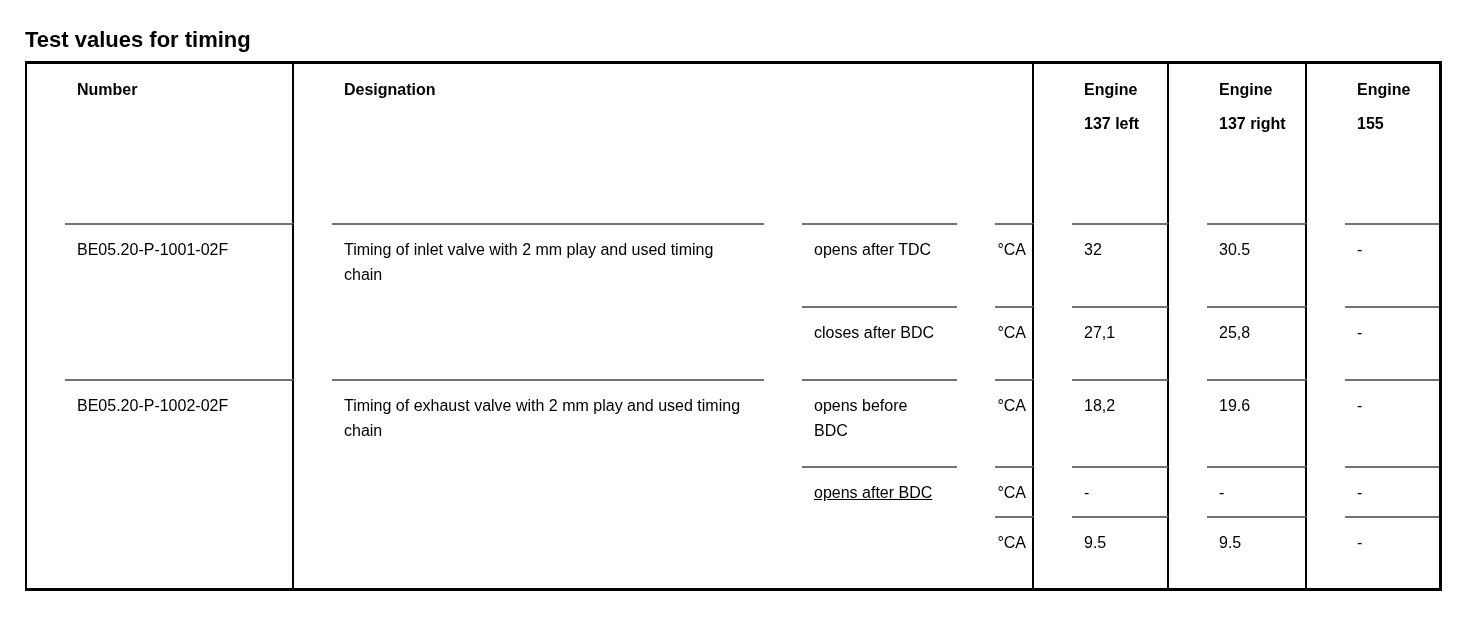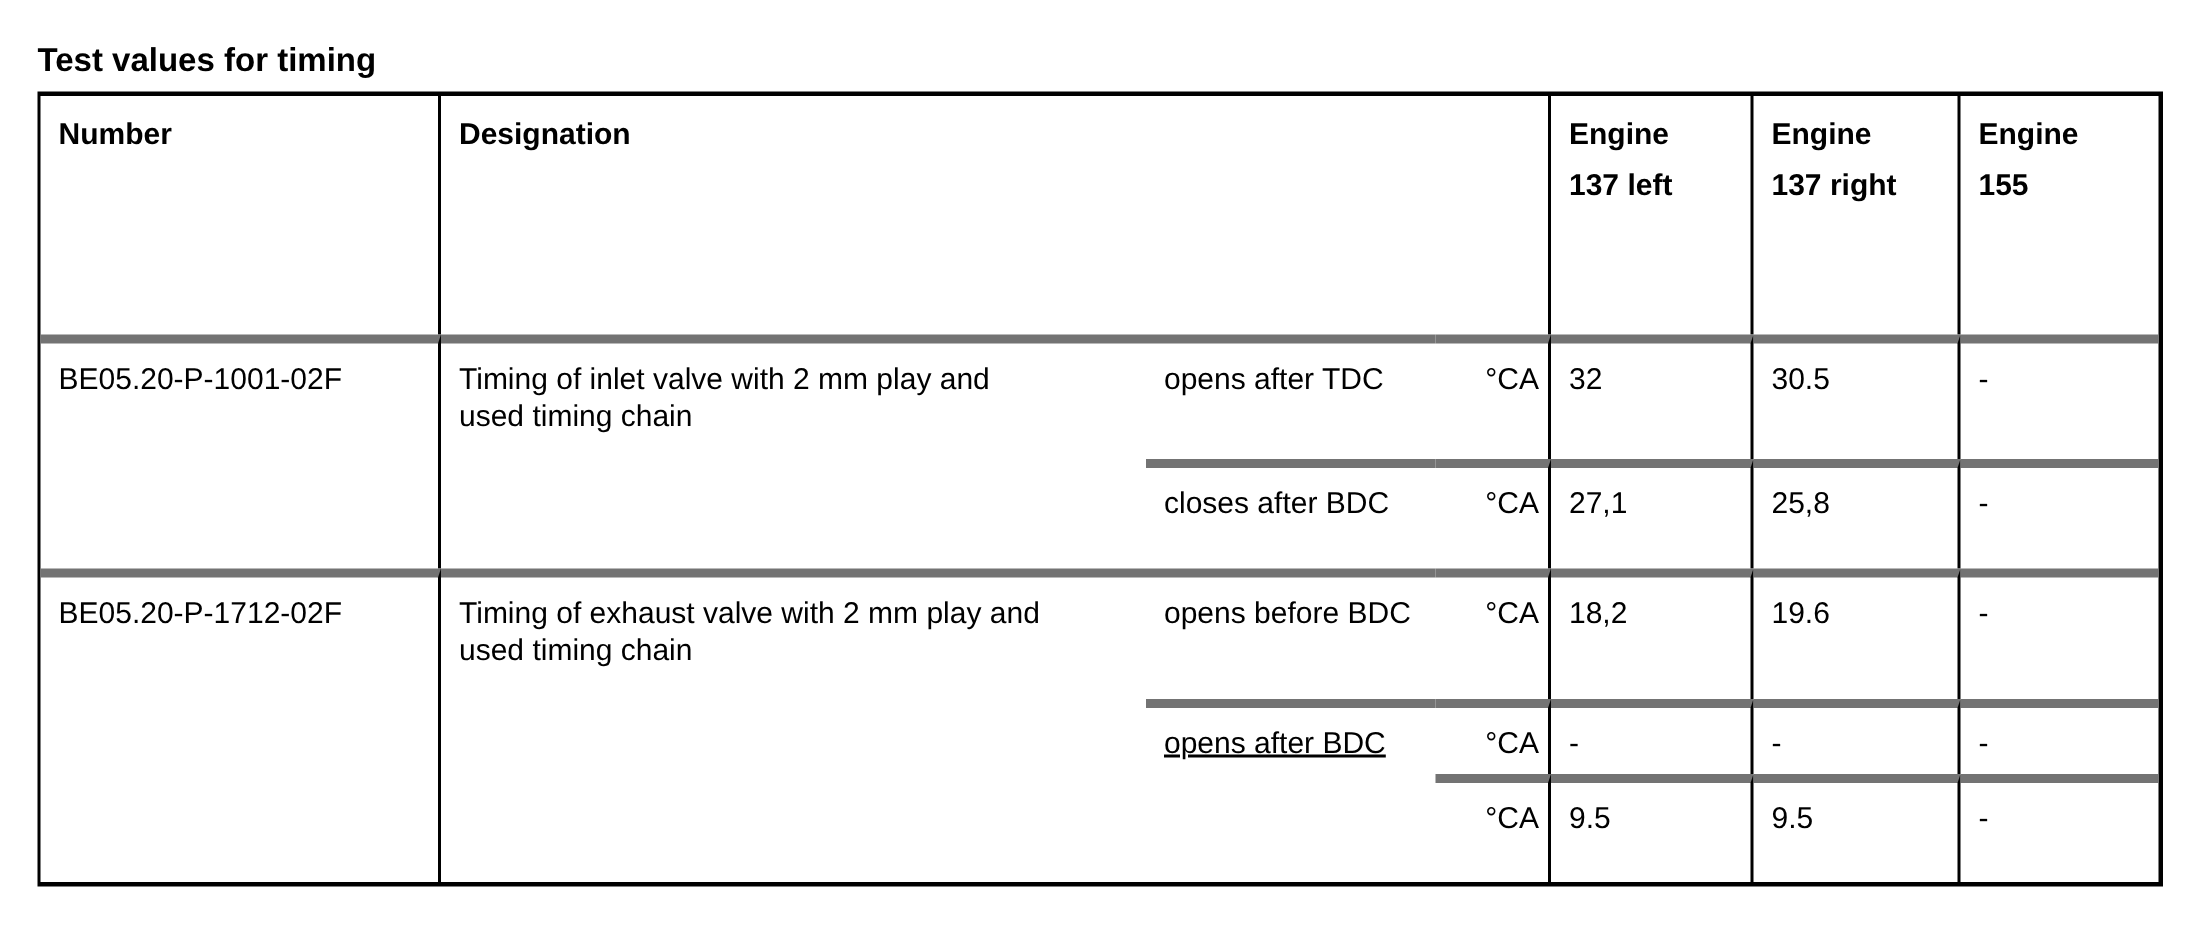"Number" .c { font-size: 20px -> 16px; margin-left: none -> 38px }
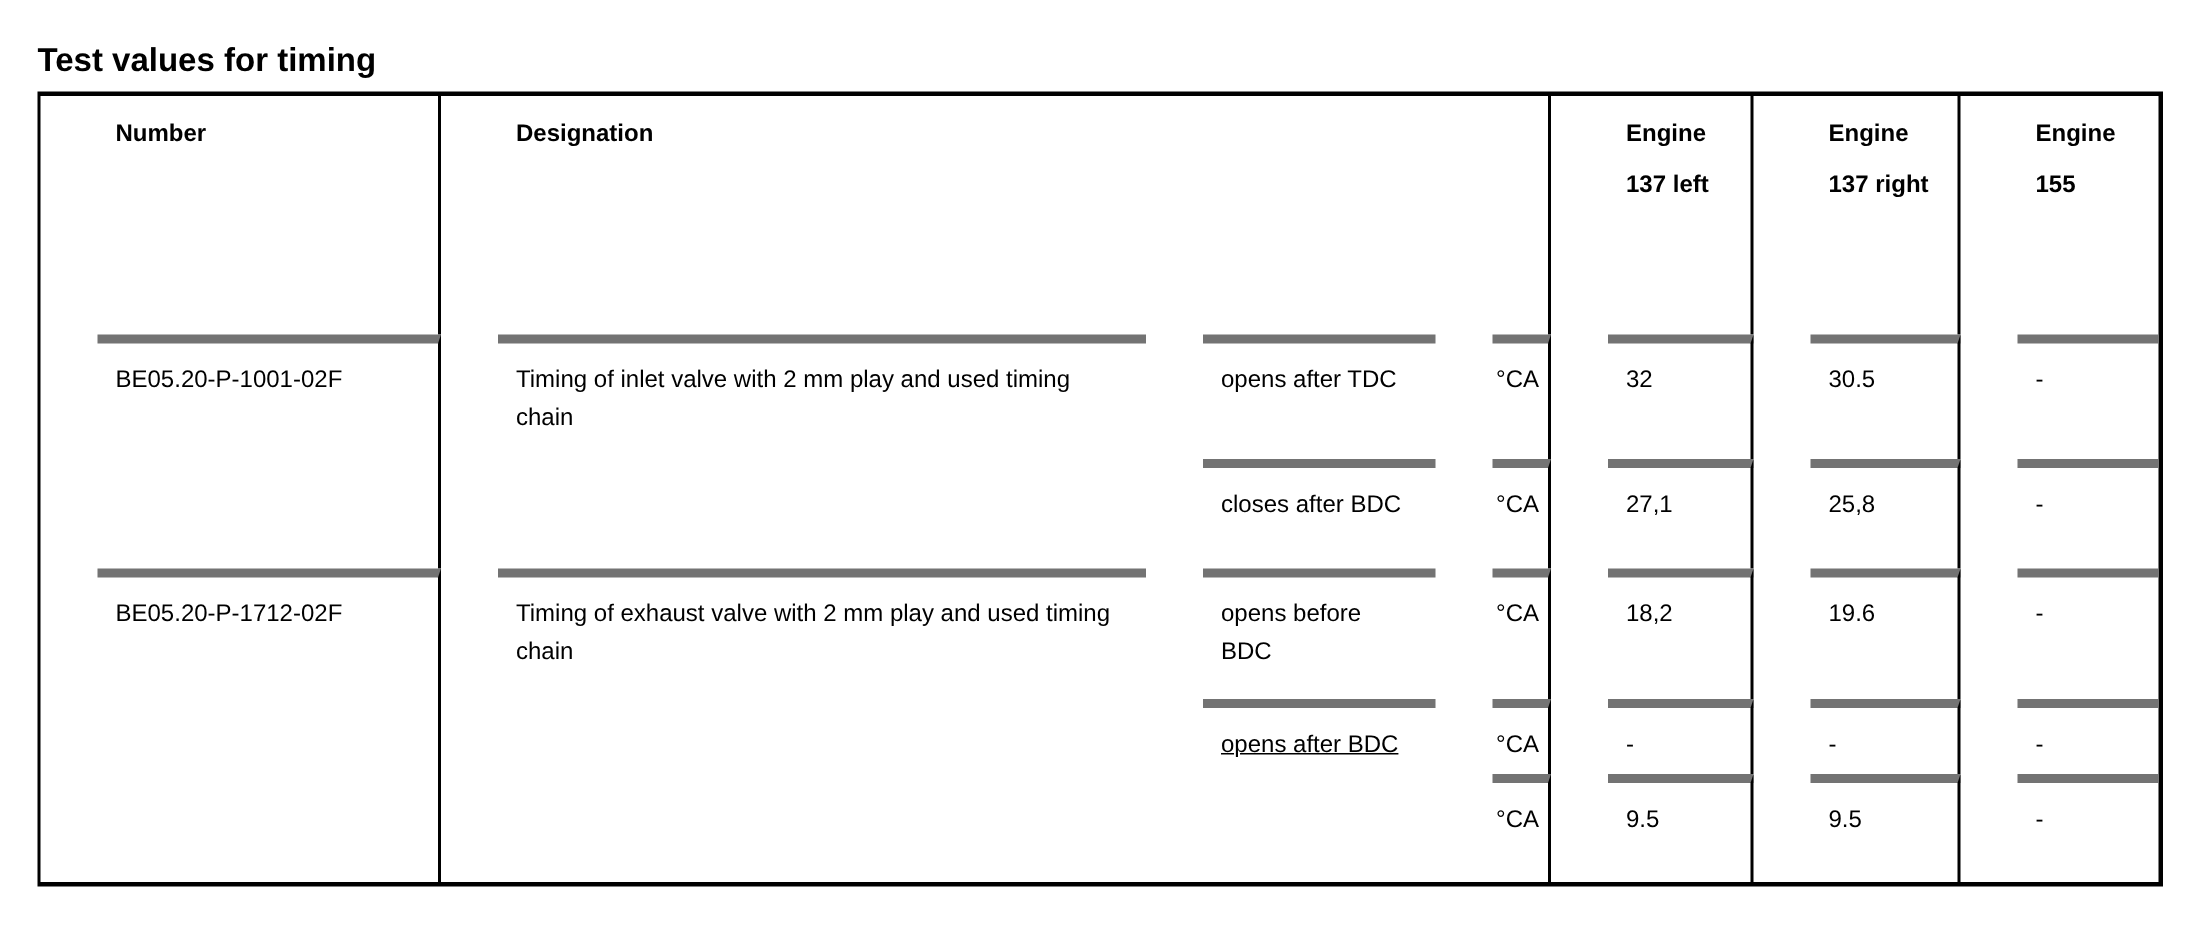"BE05.20-P-1001-02F" .bt { border-top: 6px solid #737373 -> 2px solid #737373 }
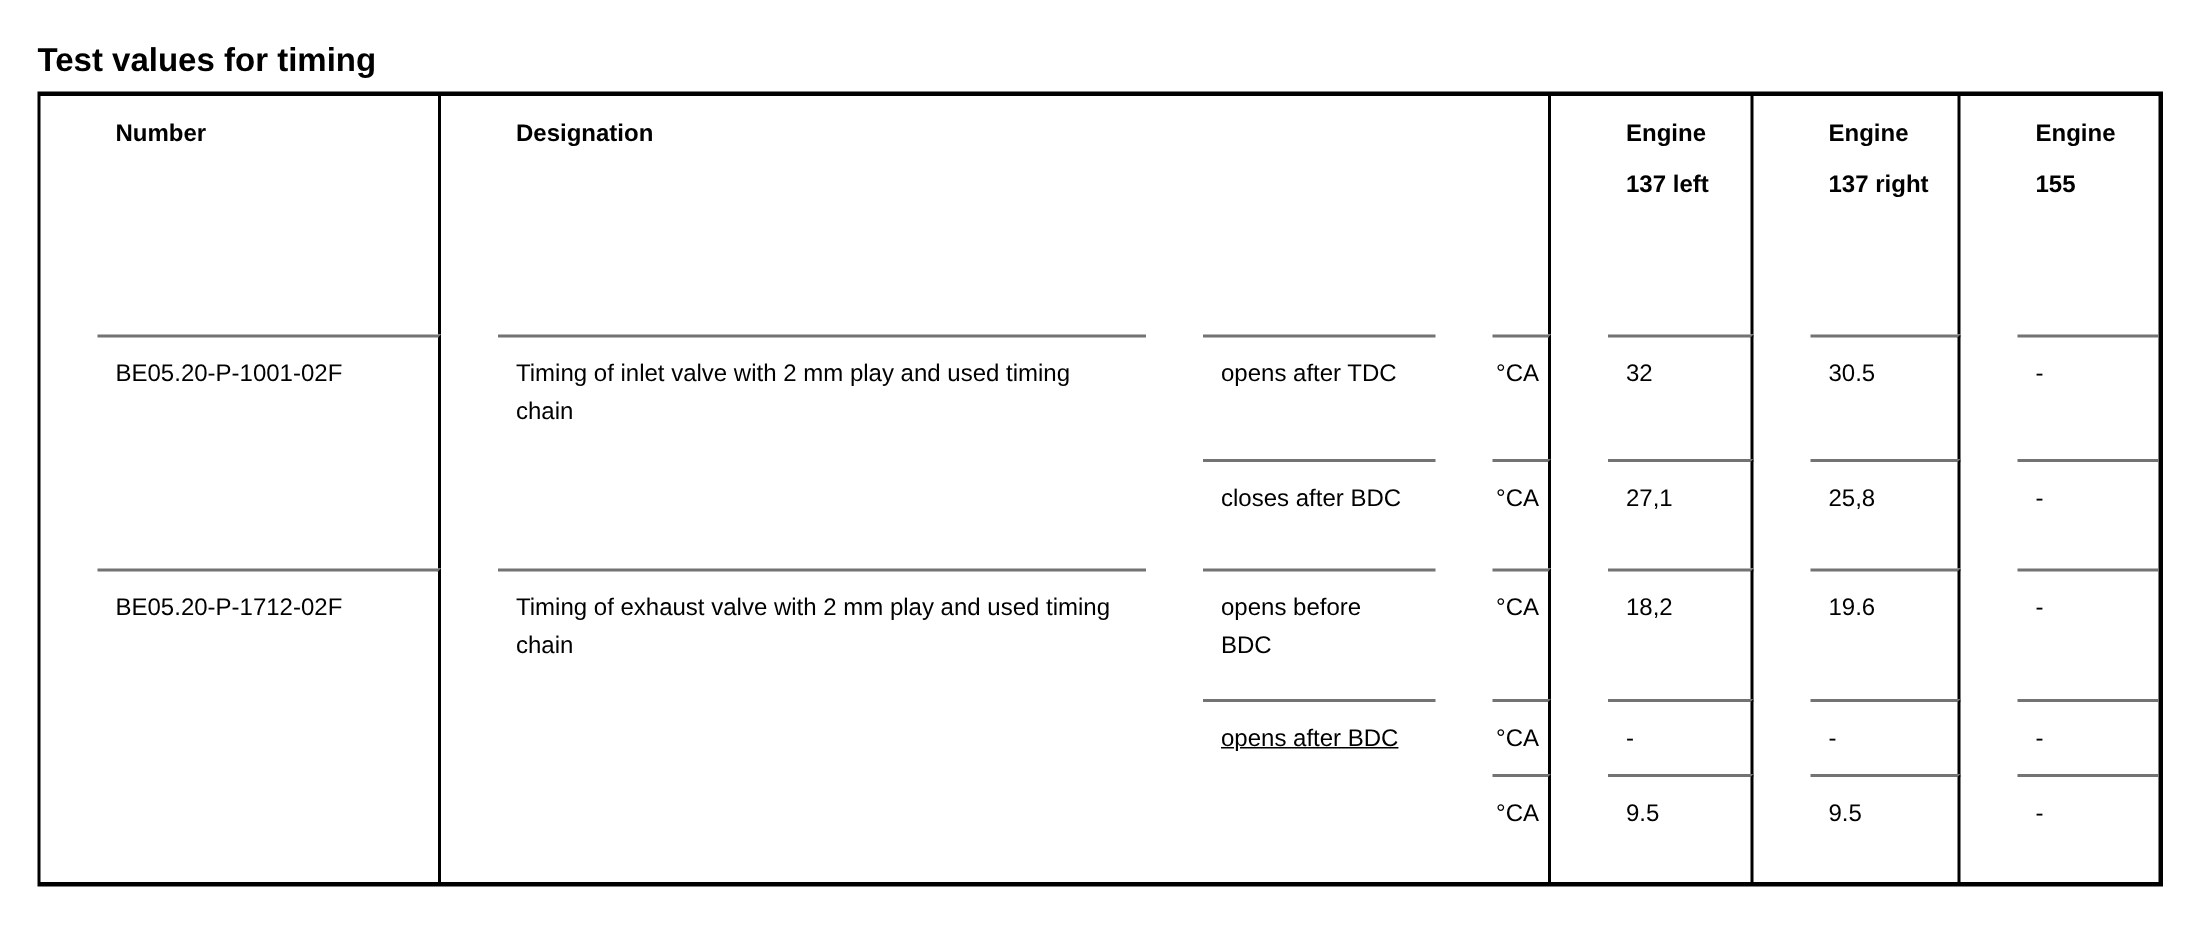"BE05.20-P-1712-02F" div.c { text: BE05.20-P-1712-02F -> BE05.20-P-1002-02F }
